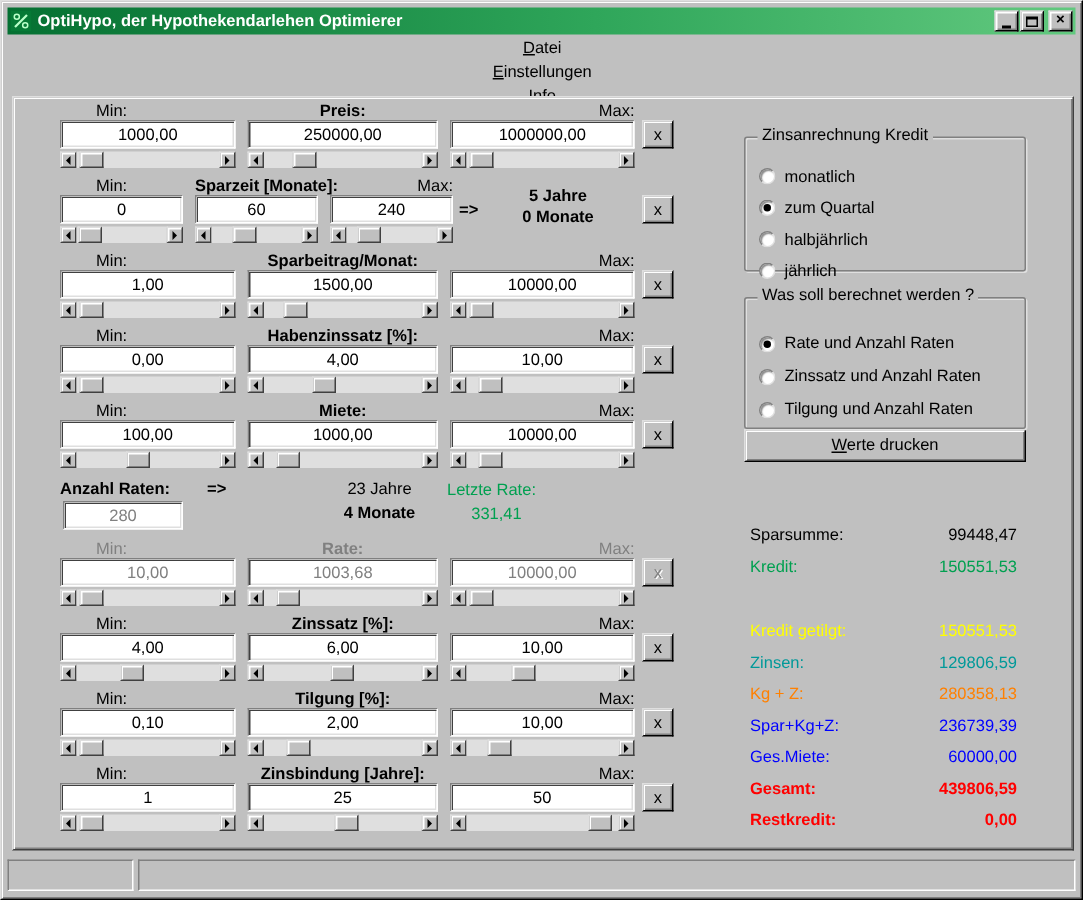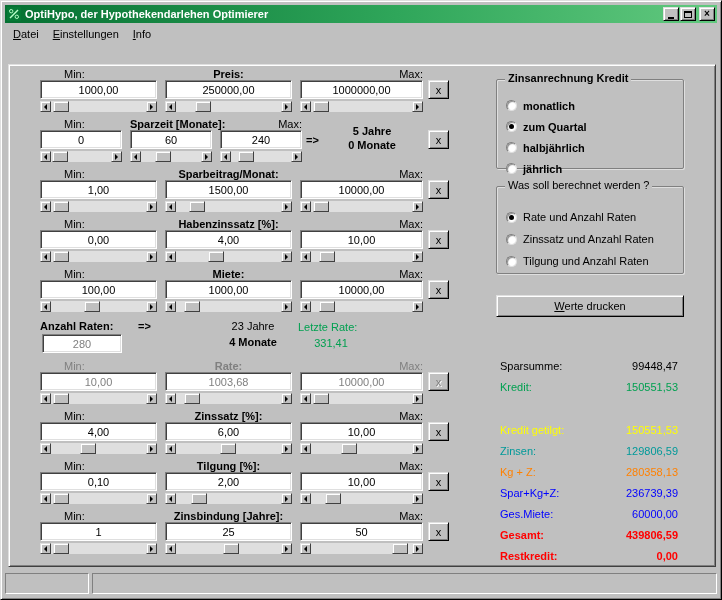"Datei" .menubar { flex-direction: none -> column }
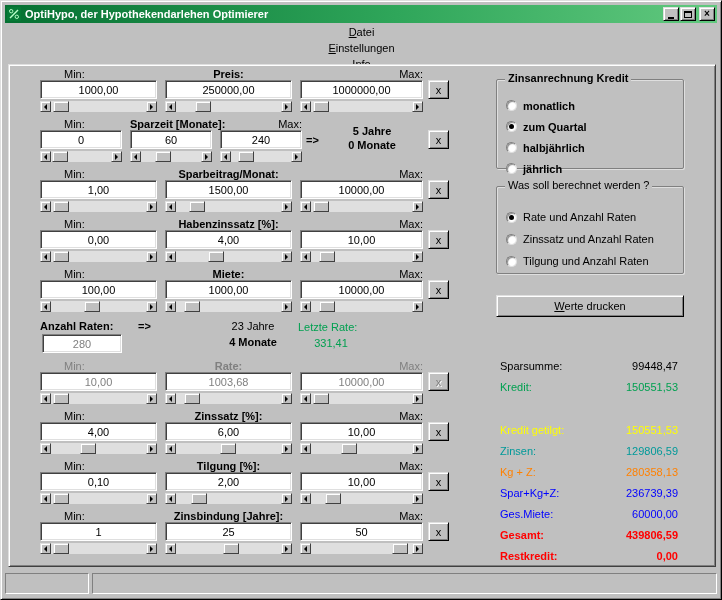"Zinsanrechnung Kredit" .gb1 { font-weight: bold -> none; margin-top: 4px -> 16px }
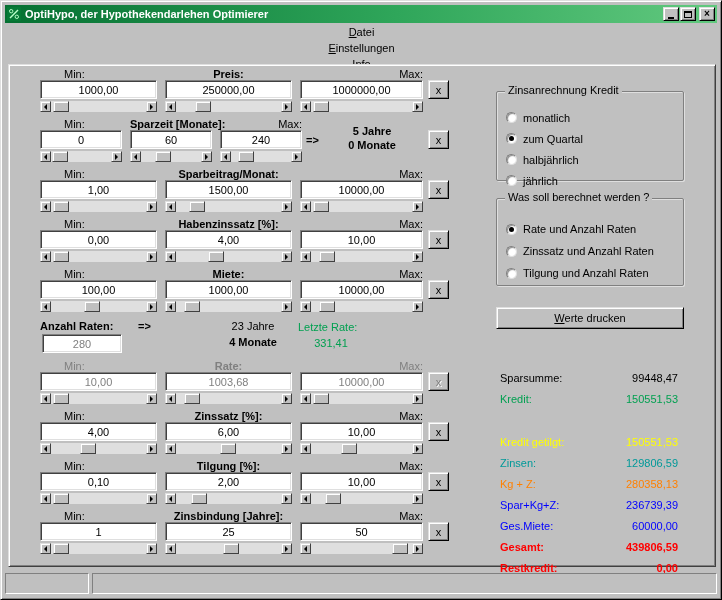"Werte drucken" .btn-print { margin-top: 21px -> none }
